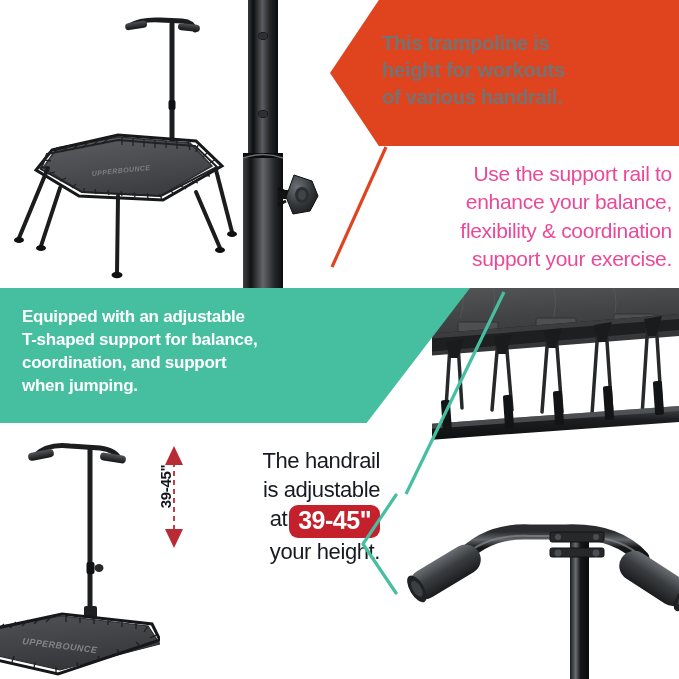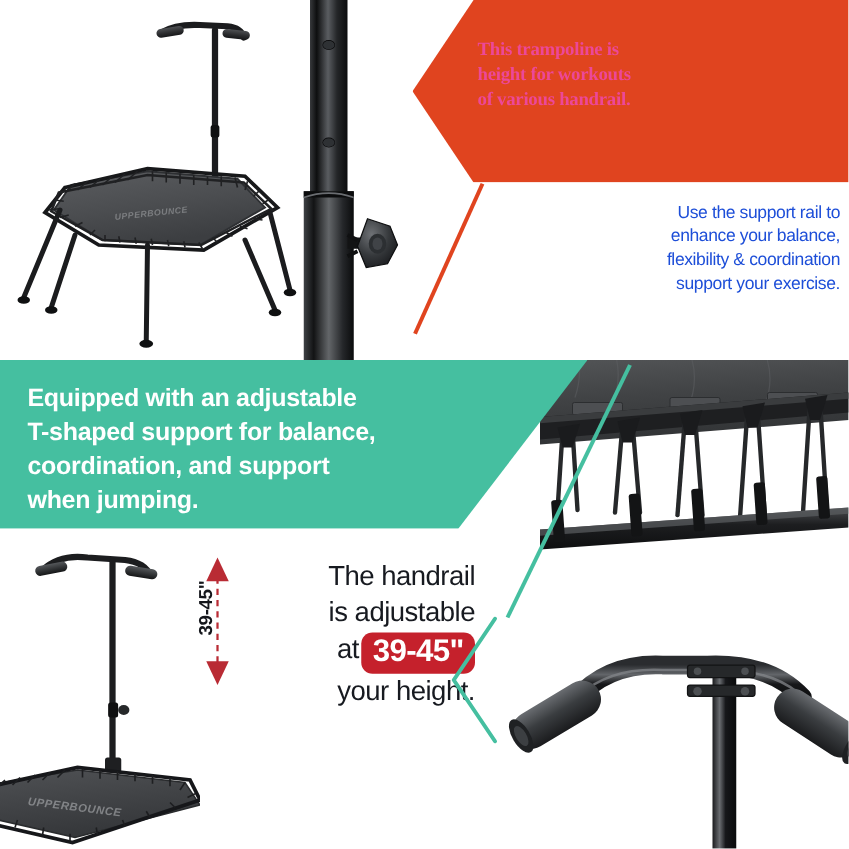"This trampoline is" #orange-heading { color: #ec4899 -> #737373; font-family: Liberation Serif, serif -> none; font-size: 15px -> 20px }
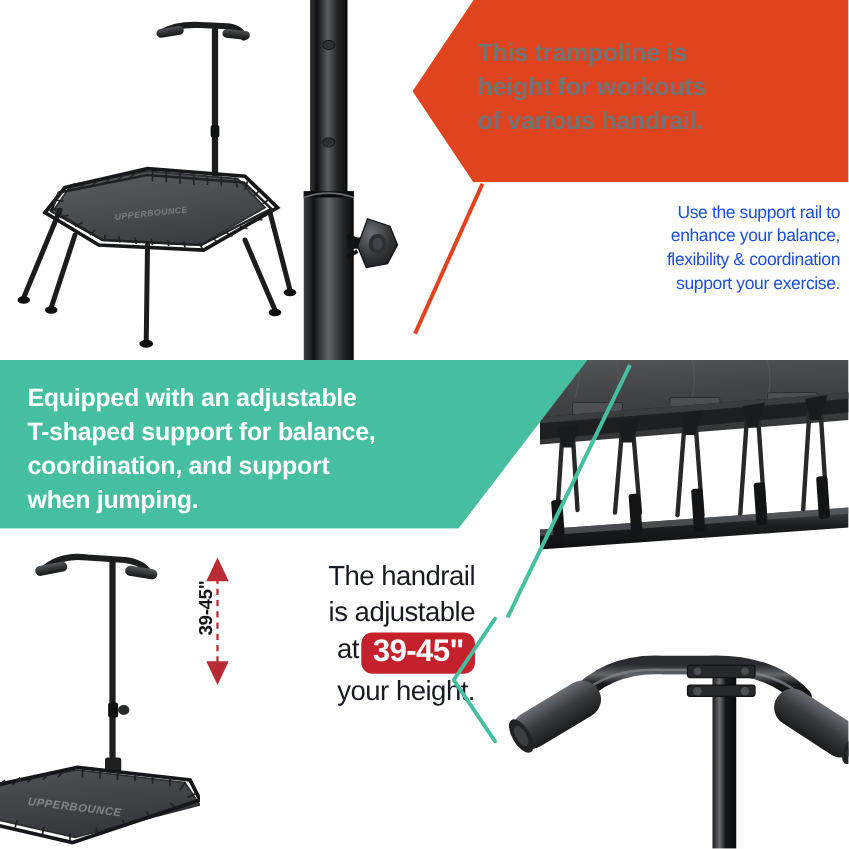"Use the support rail to" #orange-subtext { color: #1d4ed8 -> #ec4899; font-size: 14px -> 21px }
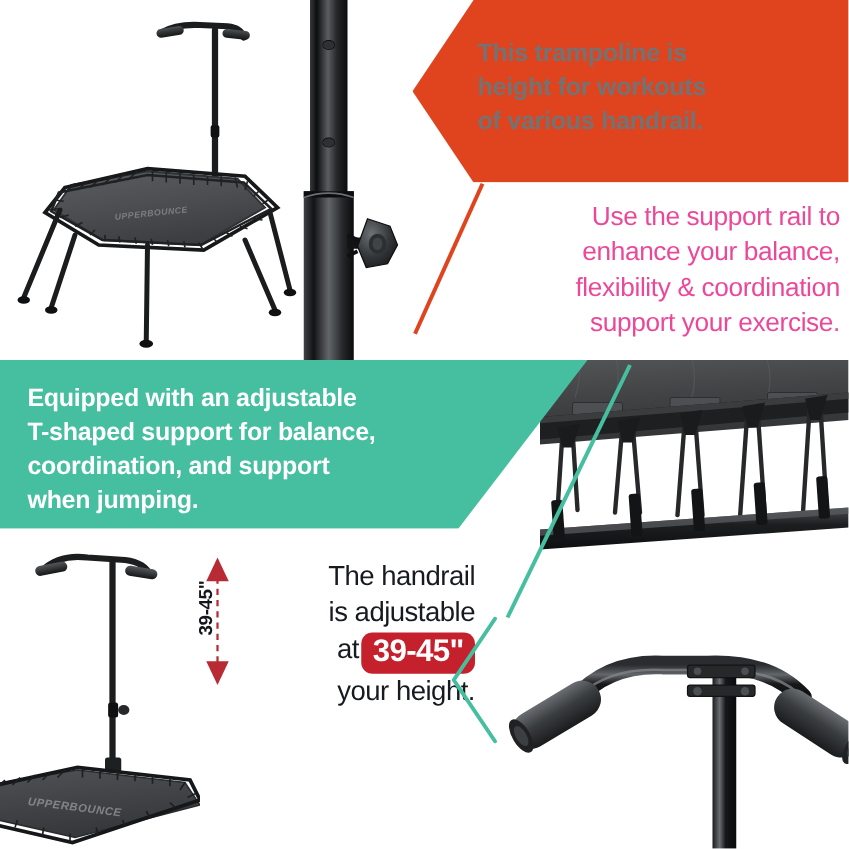"Equipped with an adjustable" #teal-heading { font-size: 20px -> 17px }
